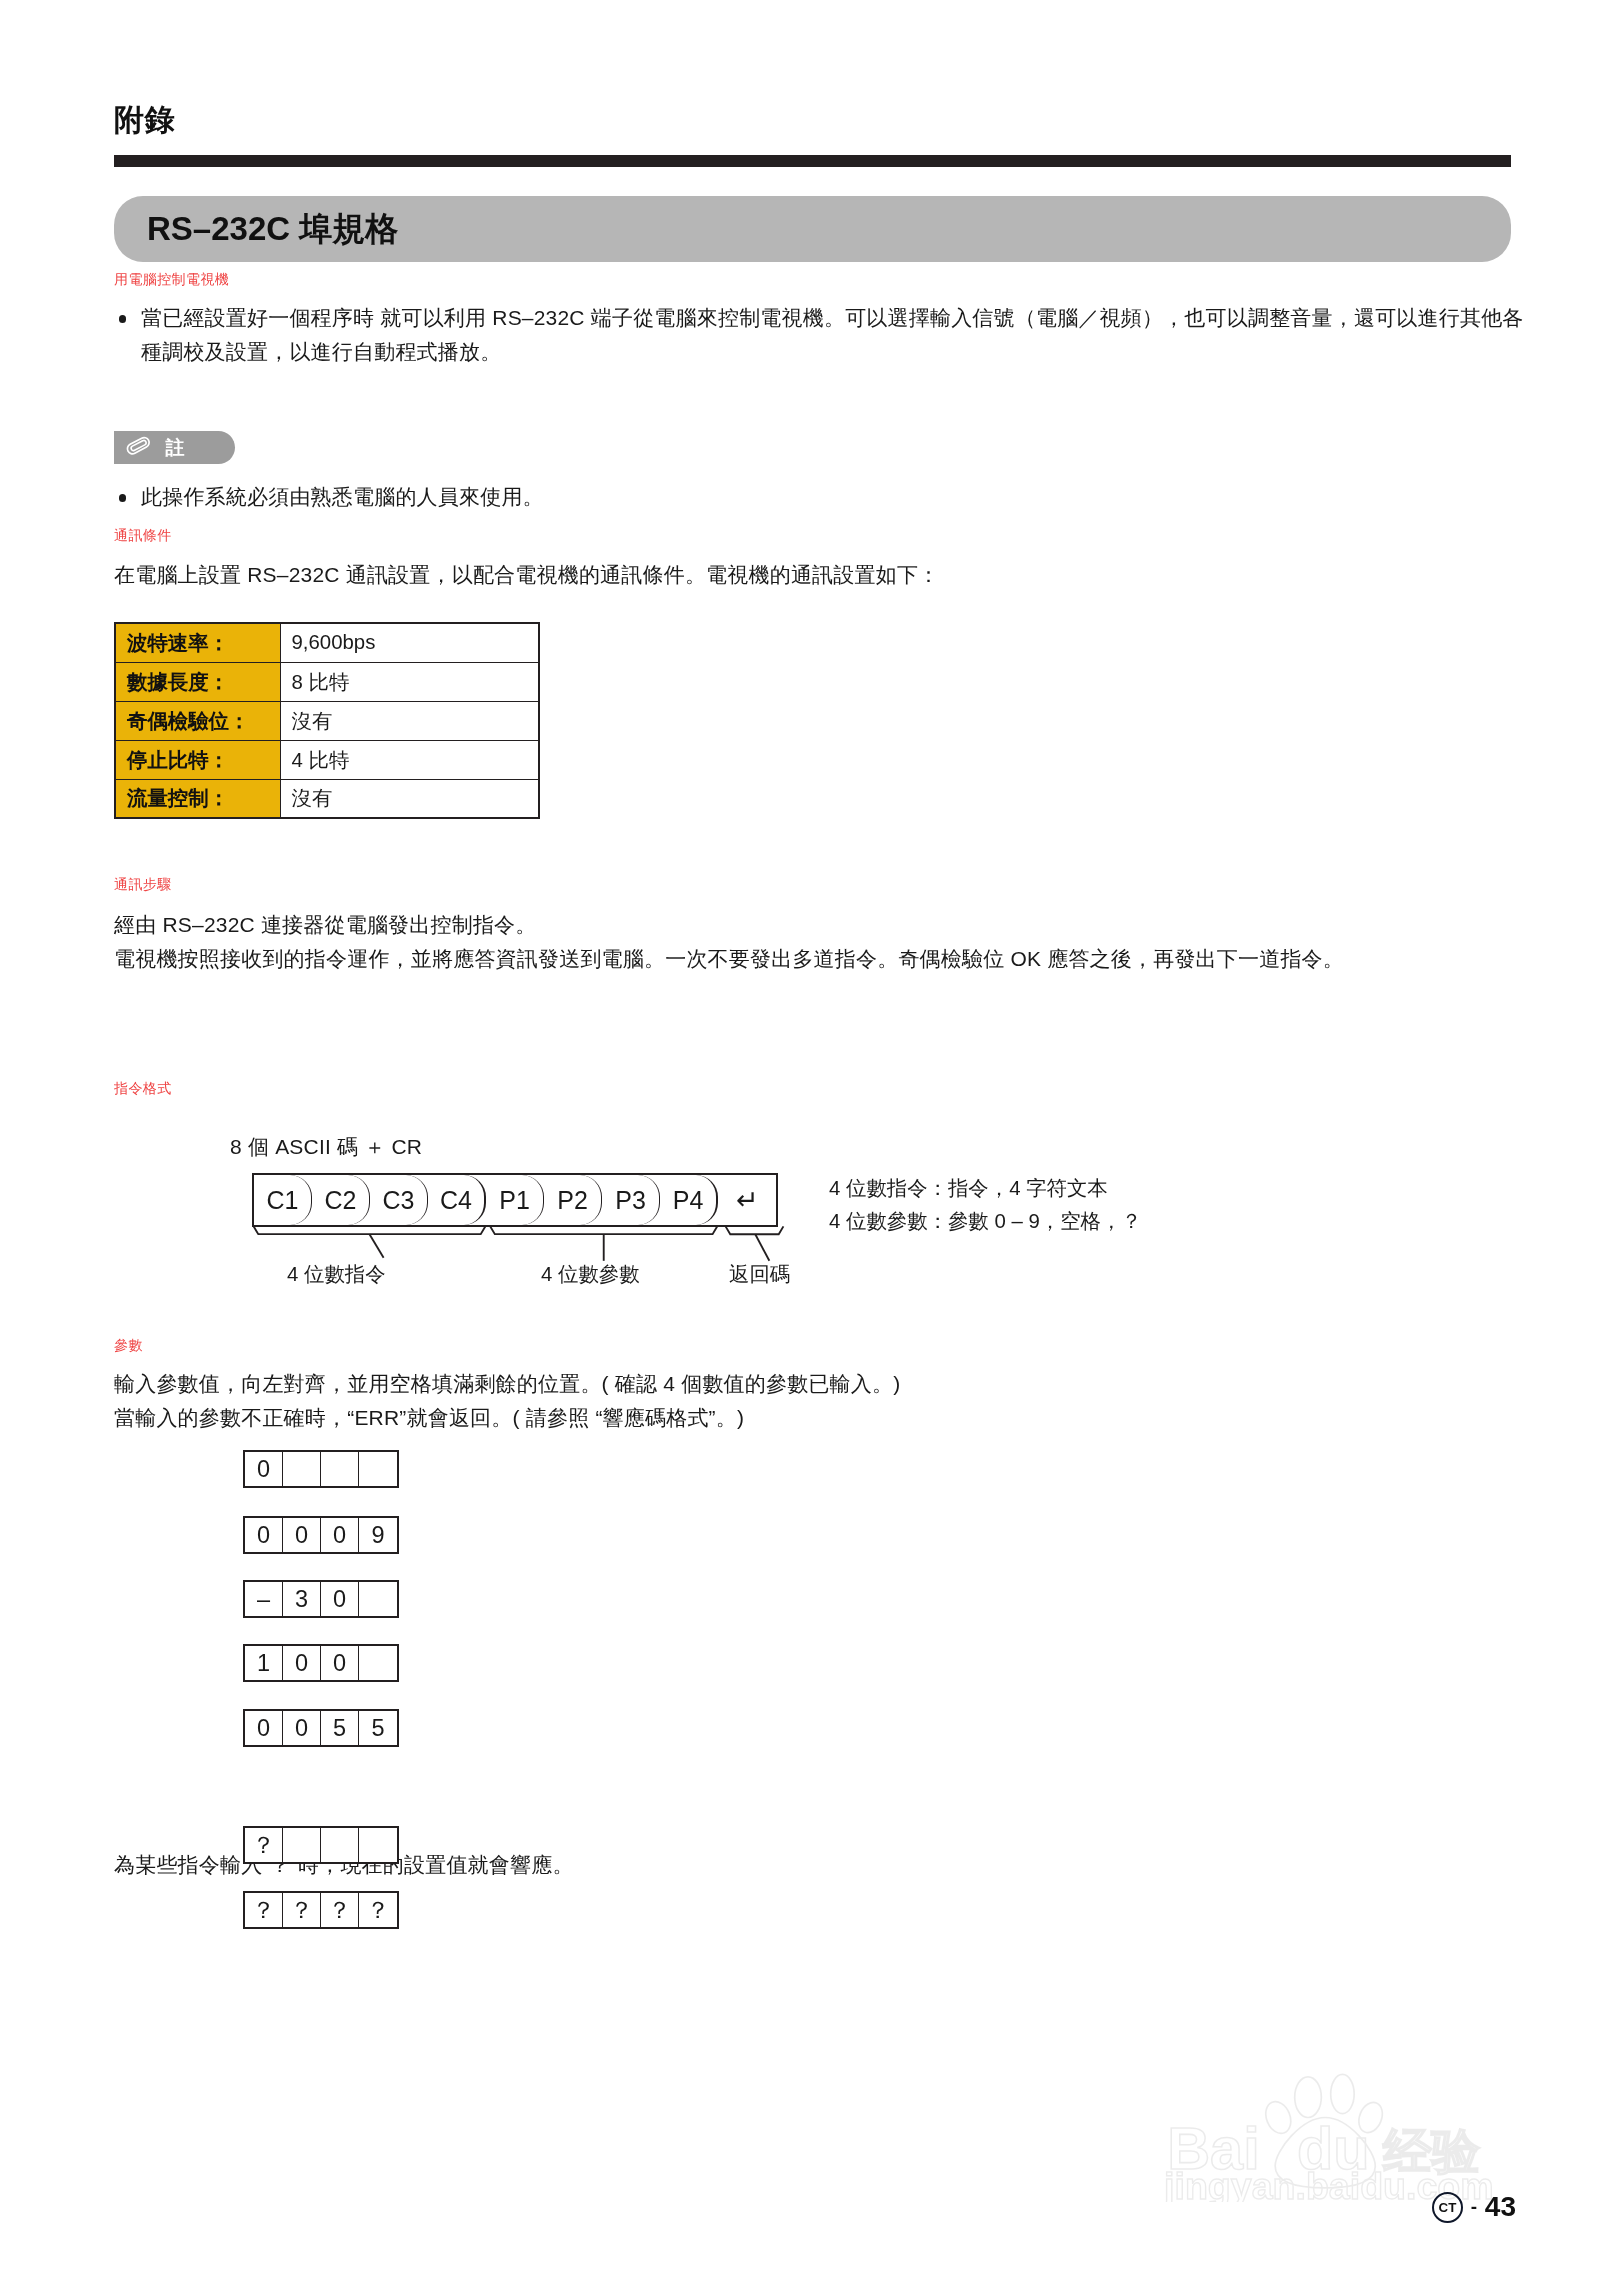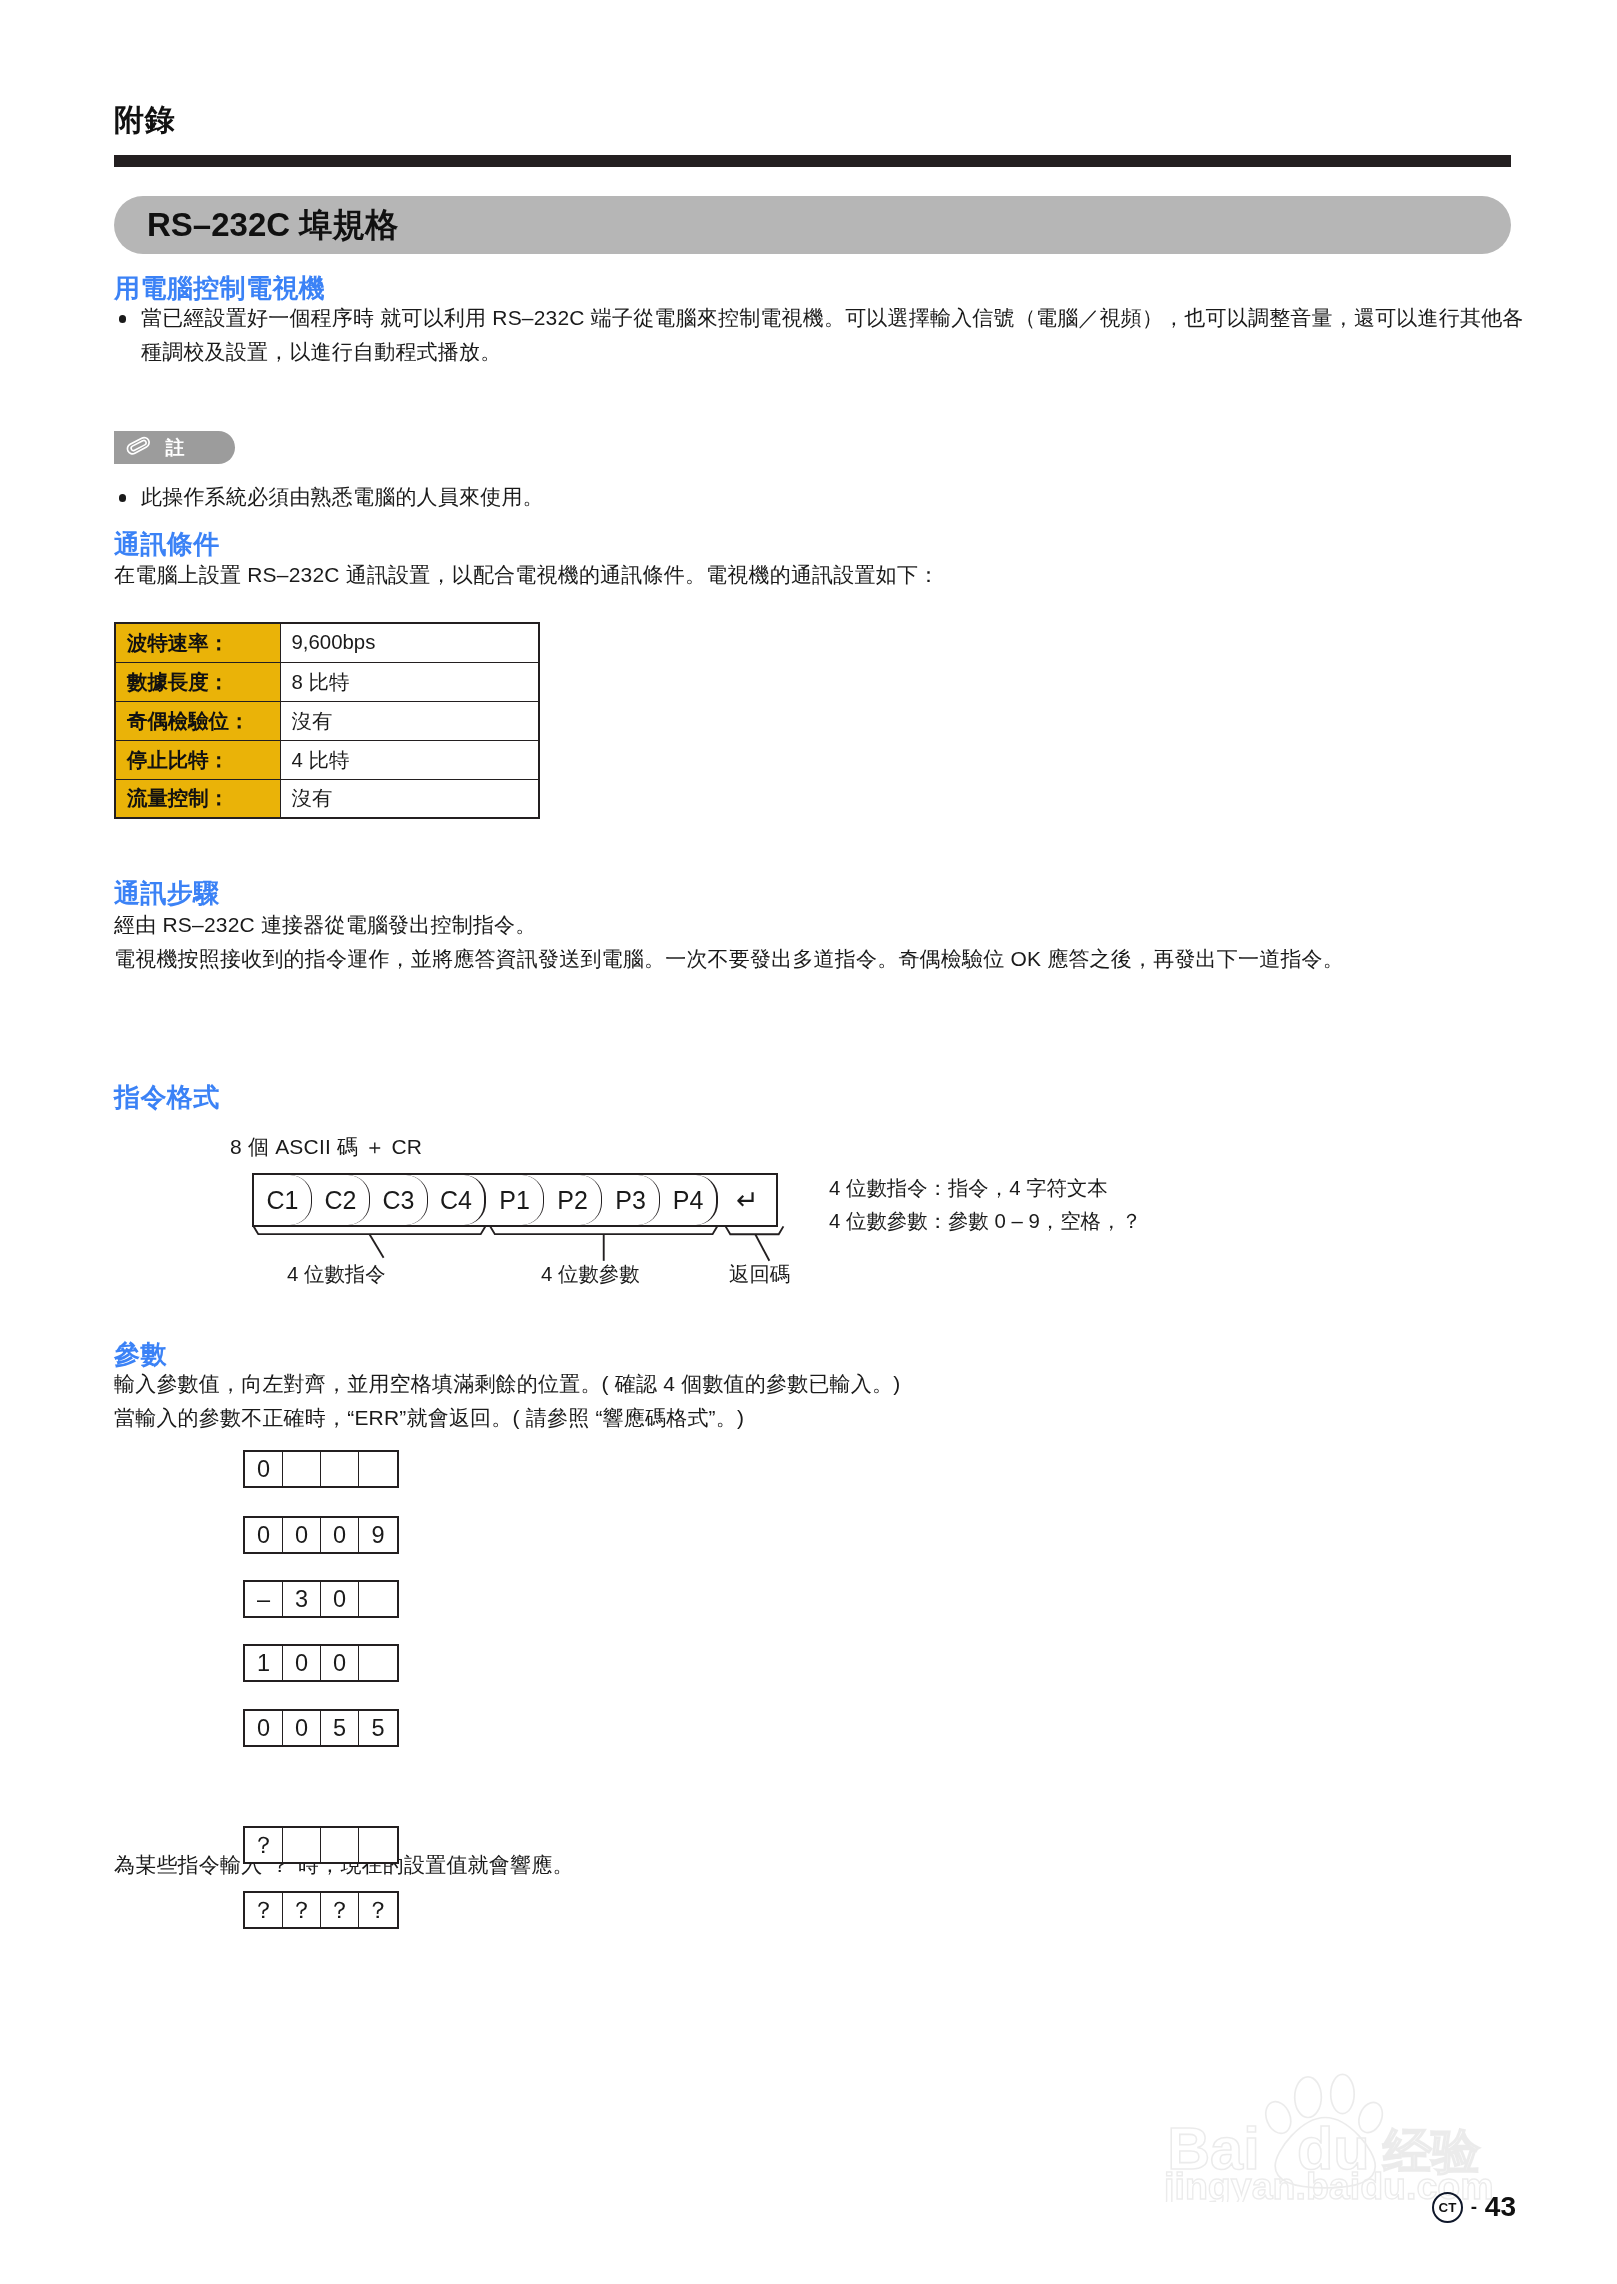"RS–232C 埠規格" .section-bar { height: 58px -> 66px }
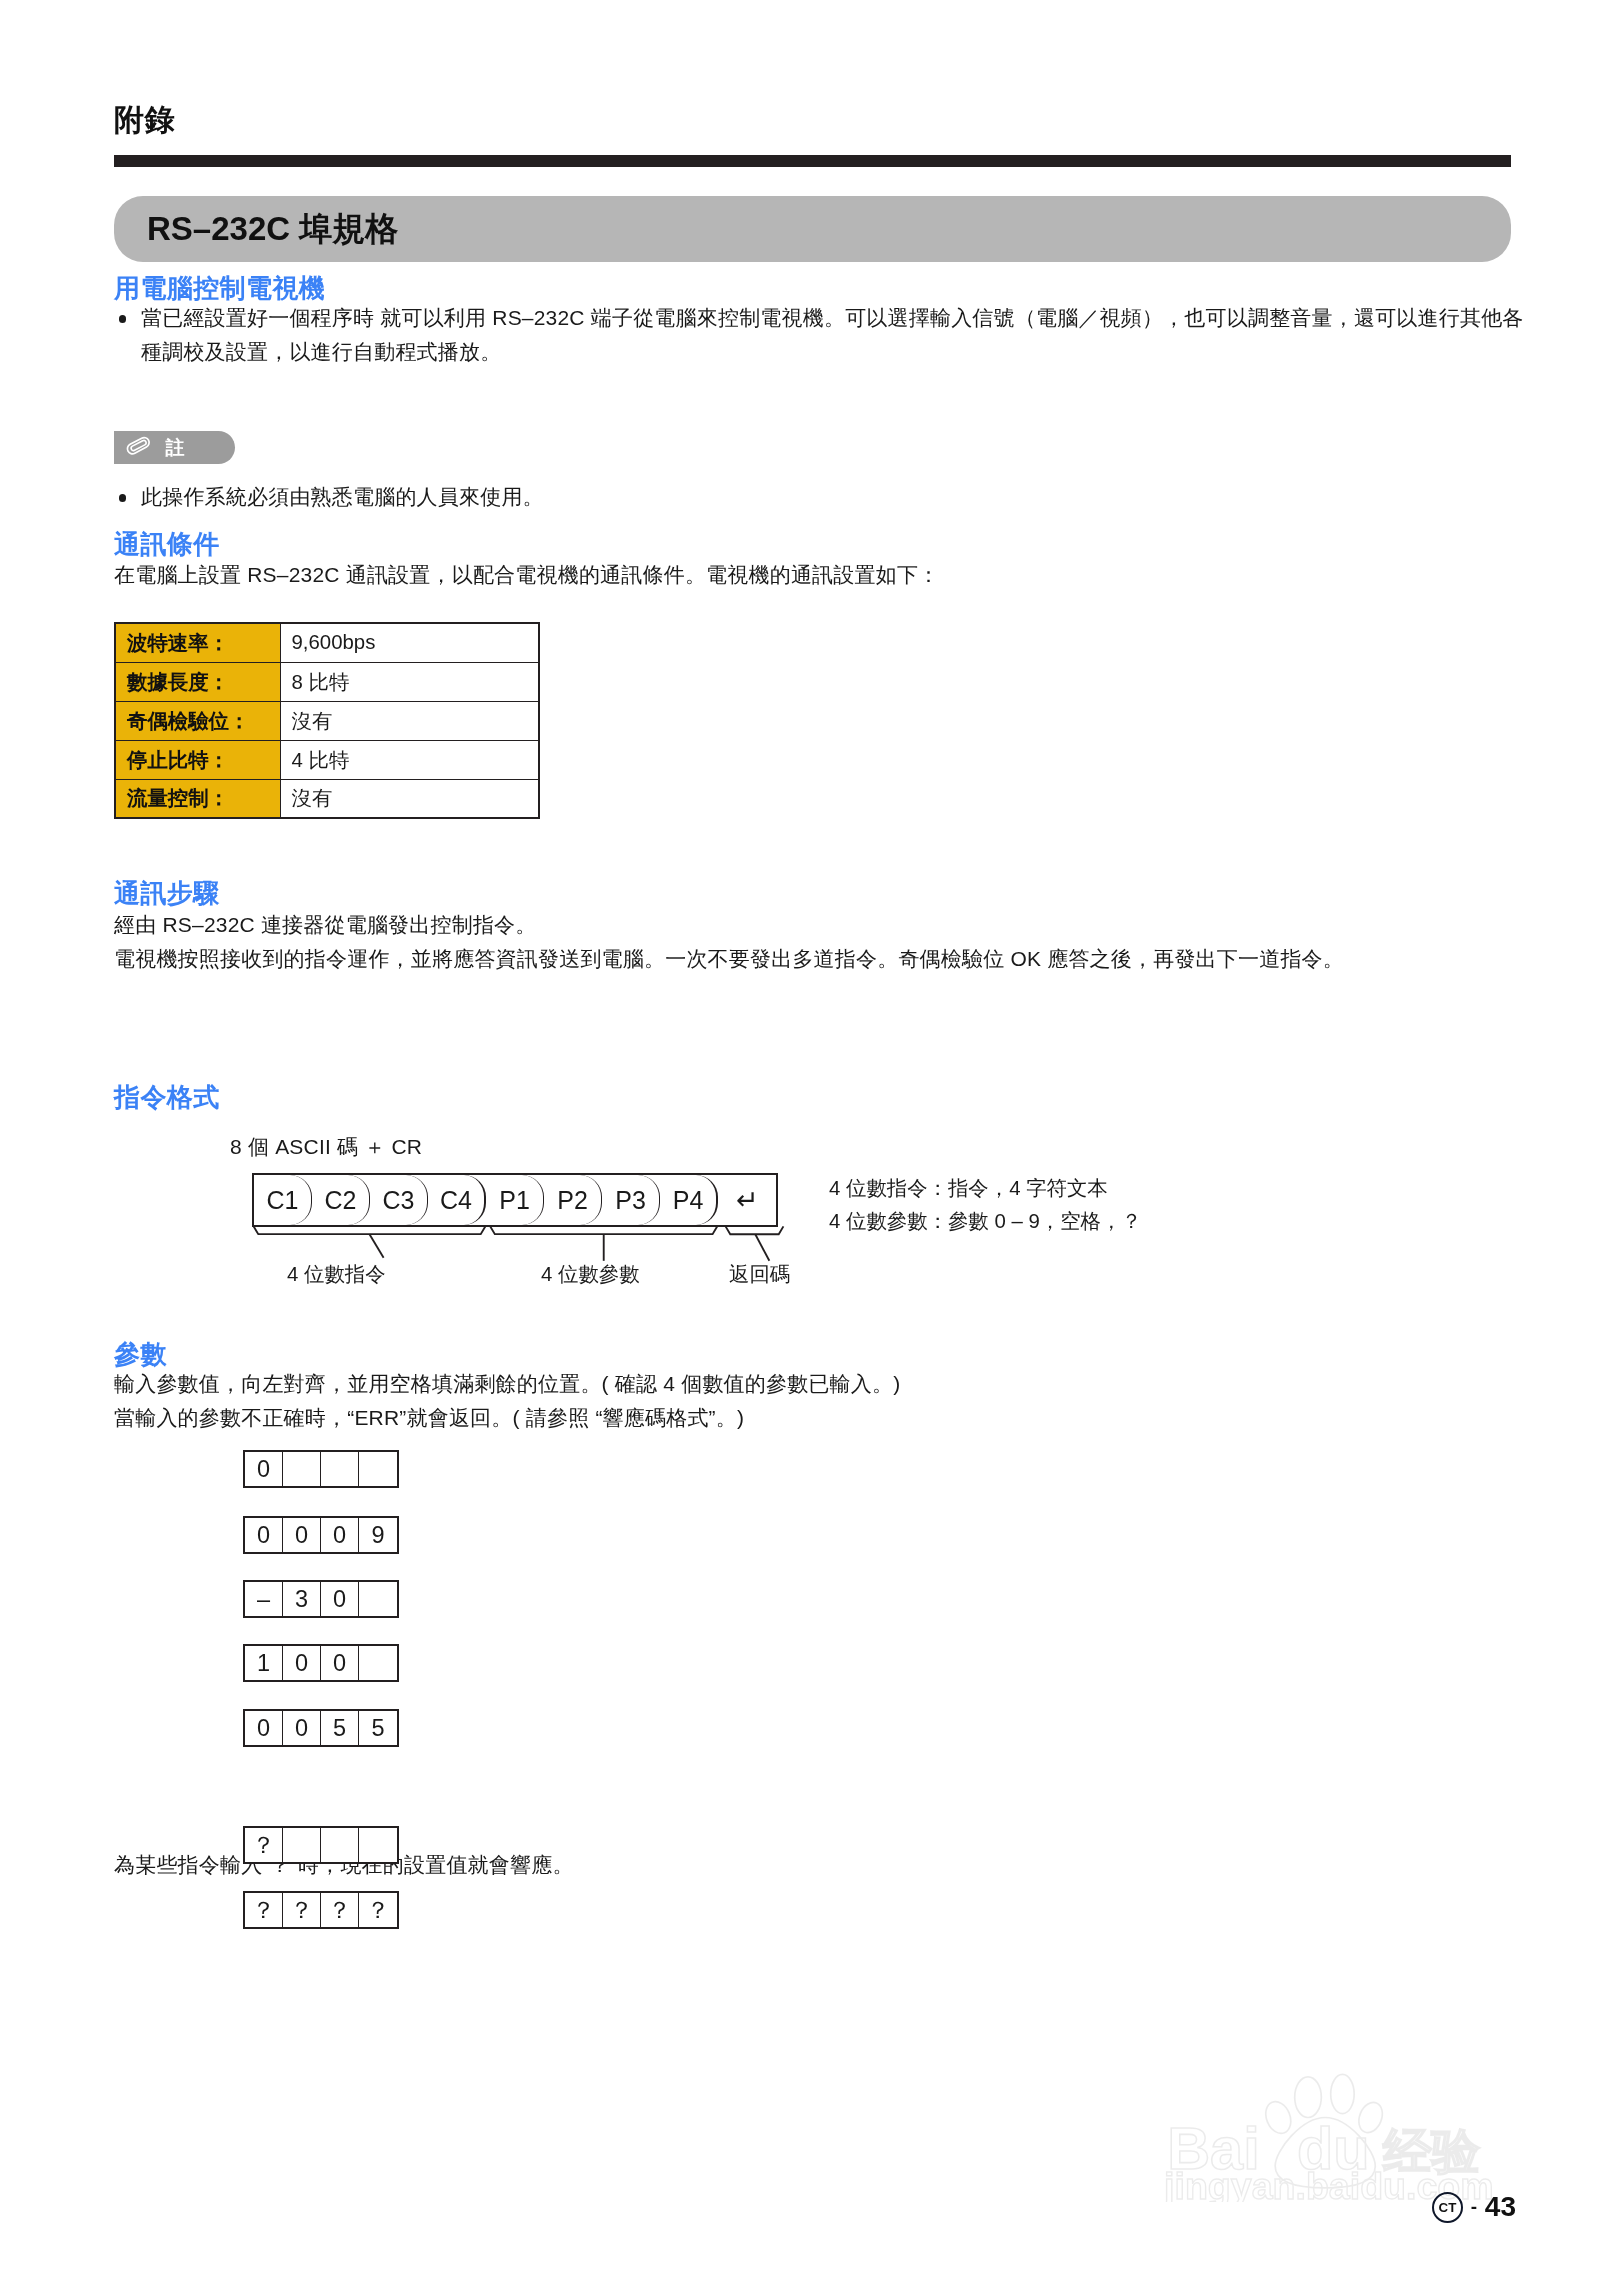"用電腦控制電視機" .sub-head { color: #3b82f6 -> #ef4444; font-size: 26px -> 14px; font-weight: bold -> normal }
